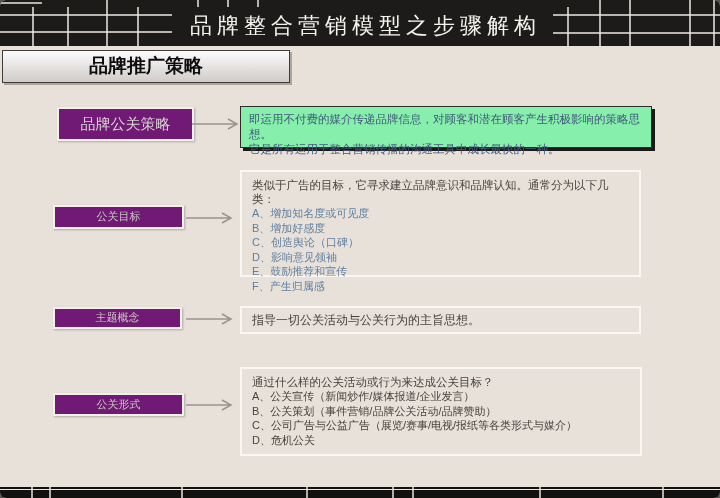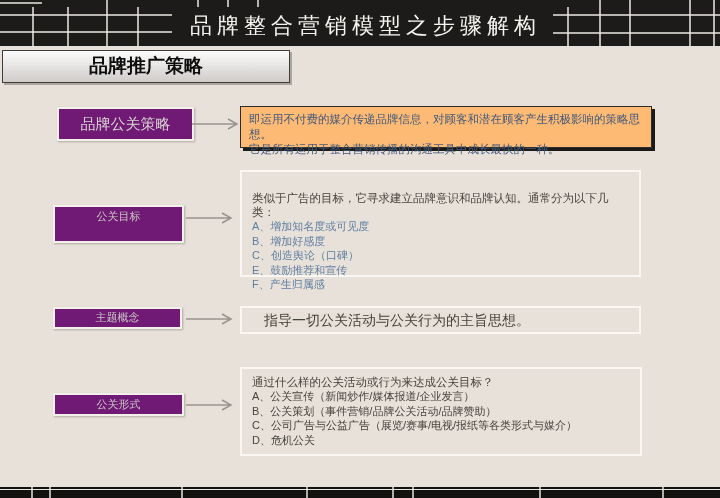"品牌整合营销模型之步骤解构" #slide { border-radius: none -> 6px }
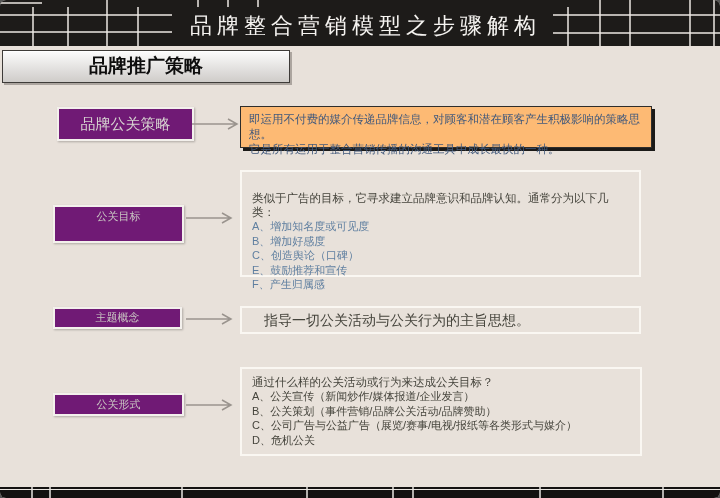"即运用不付费的媒介传递品牌信息，对顾客和潜在顾客产生积极影响的策略思想。" .box1 { background: #fdba74 -> #86efac }
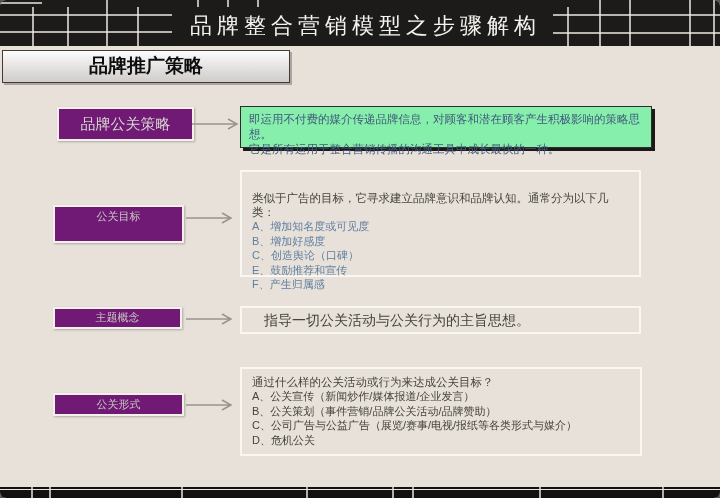"类似于广告的目标，它寻求建立品牌意识和品牌认知。通常分为以下几类：" .wbox.r2 { padding: 19px 10px -> 6px 10px }
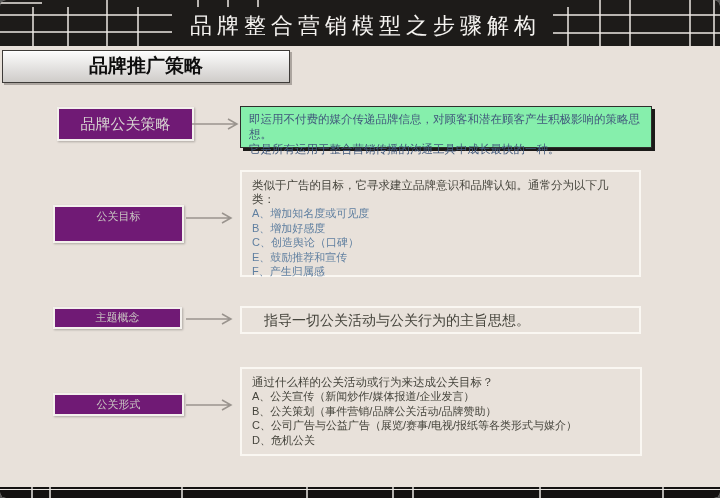"公关目标" .chip.r2 { height: 38px -> 24px }
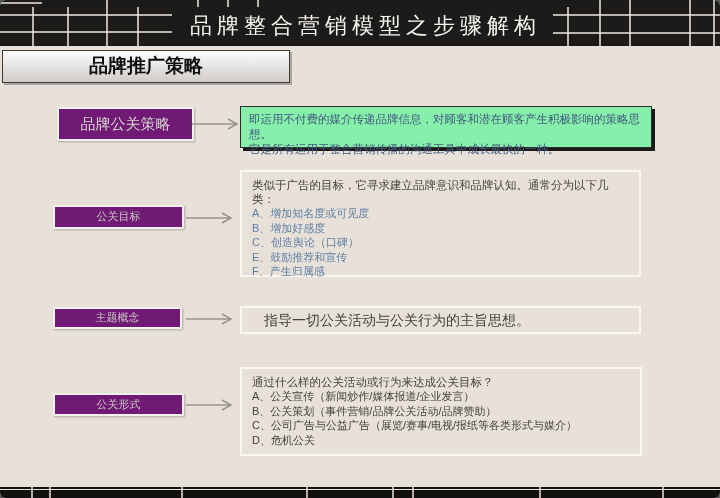"D、影响意见领袖" div { html: none -> <div>D、影响意见领袖</div> }
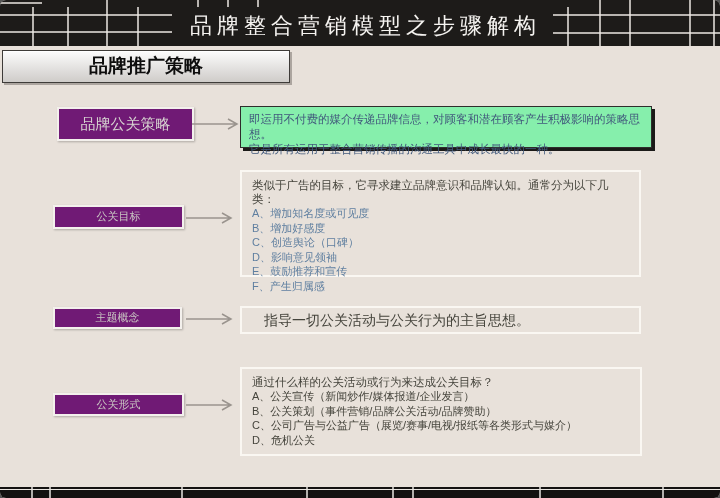"指导一切公关活动与公关行为的主旨思想。" .wbox.r3 { font-size: 14px -> 12px; padding: 0 22px -> 0 10px }
